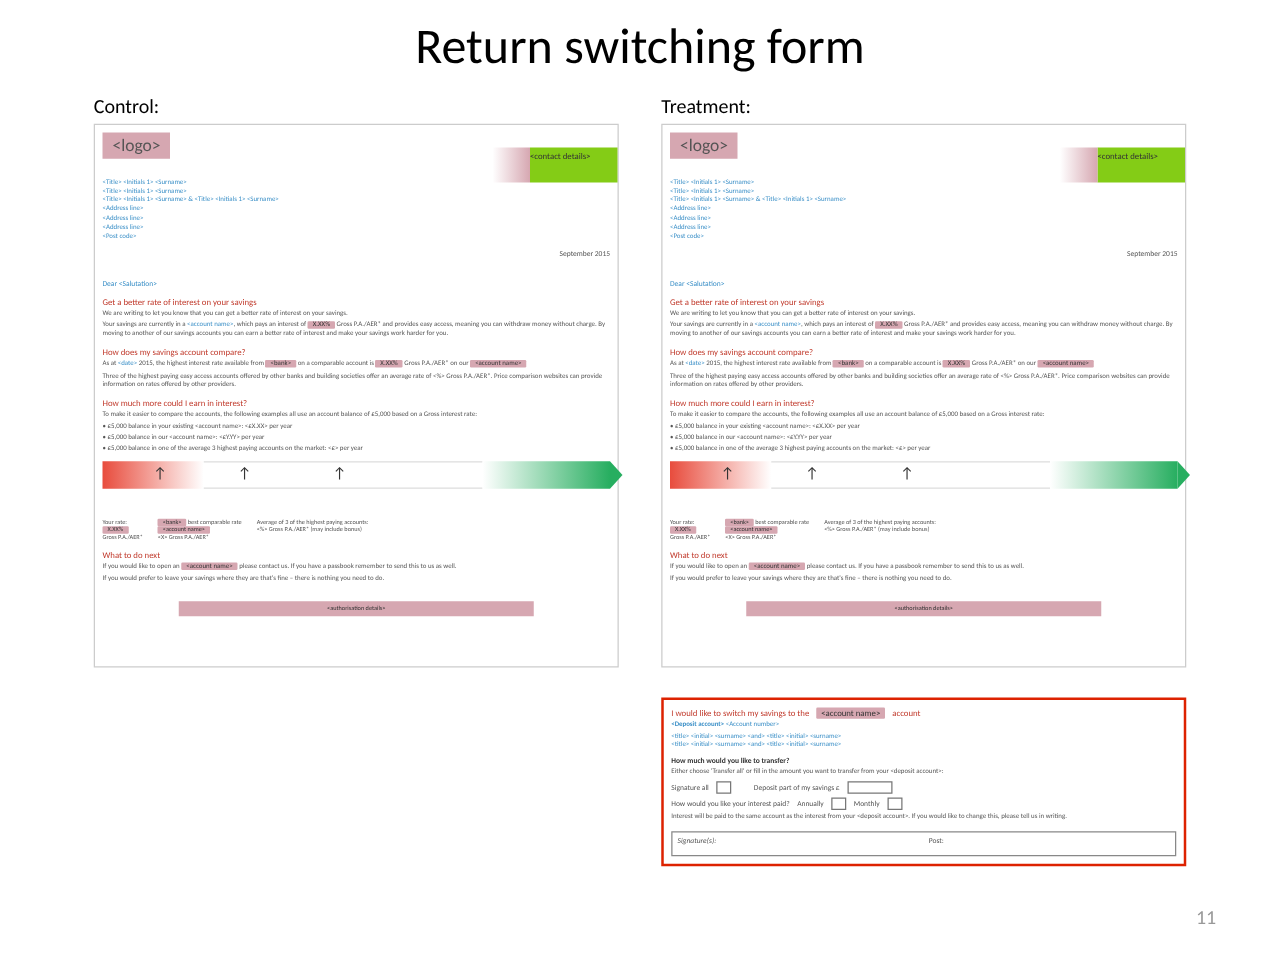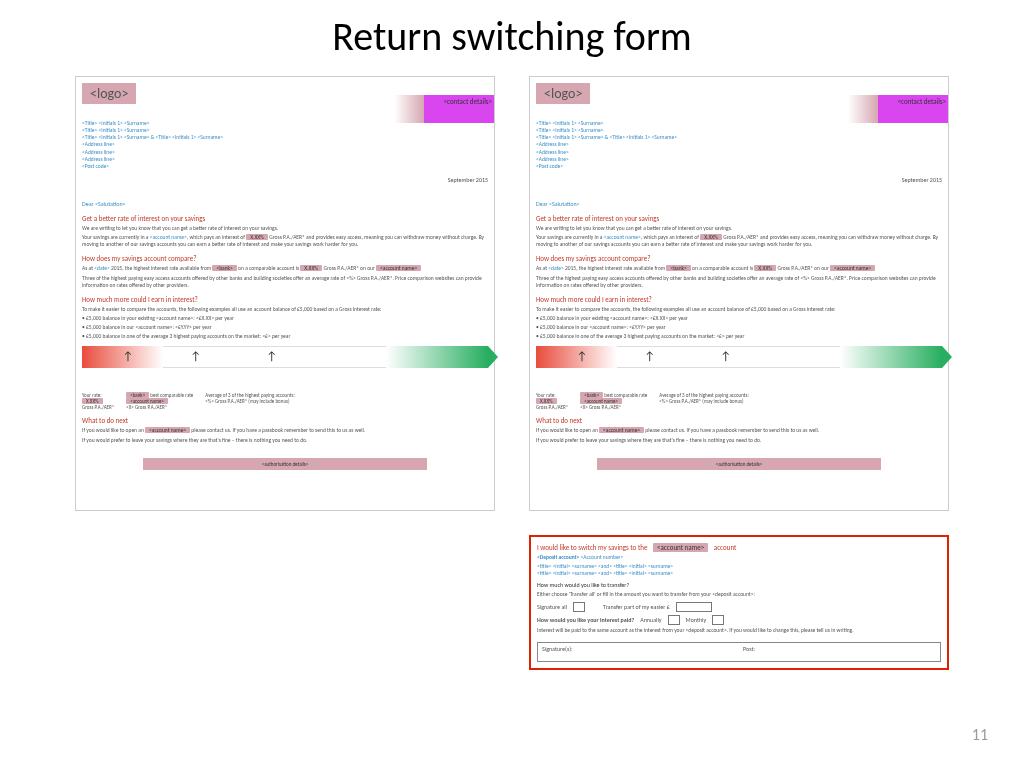"Control:" div.col-label { html: none -> <div>Control:</div> }
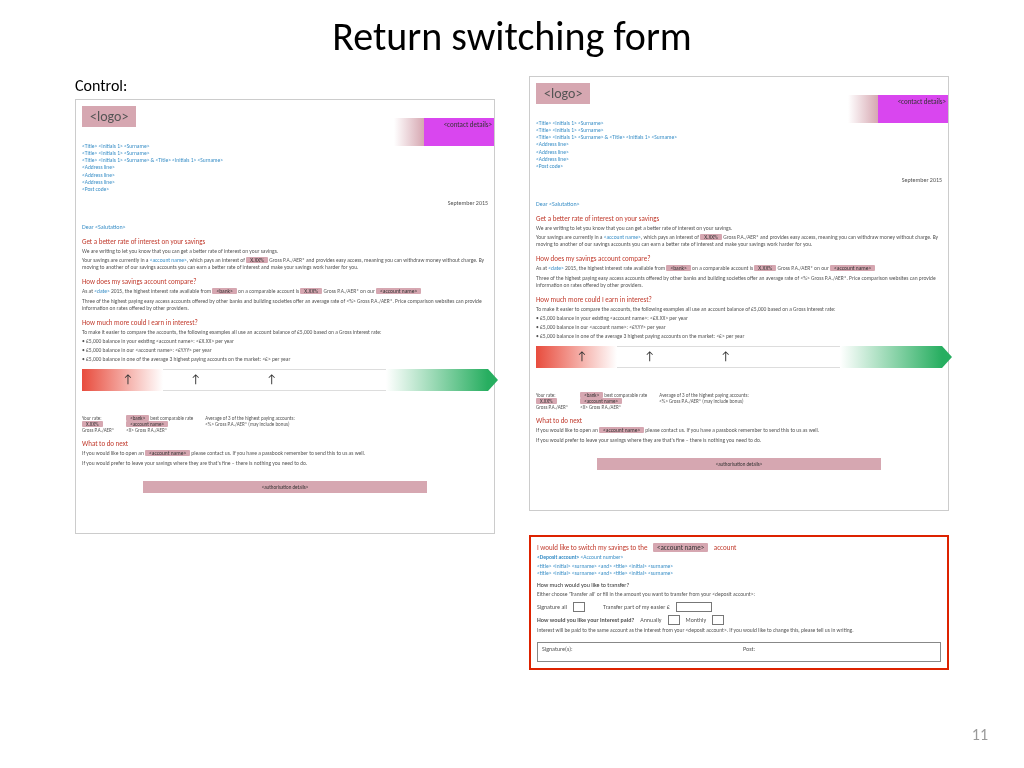"Treatment:" div.col-label { html: none -> <div>Treatment:</div> }
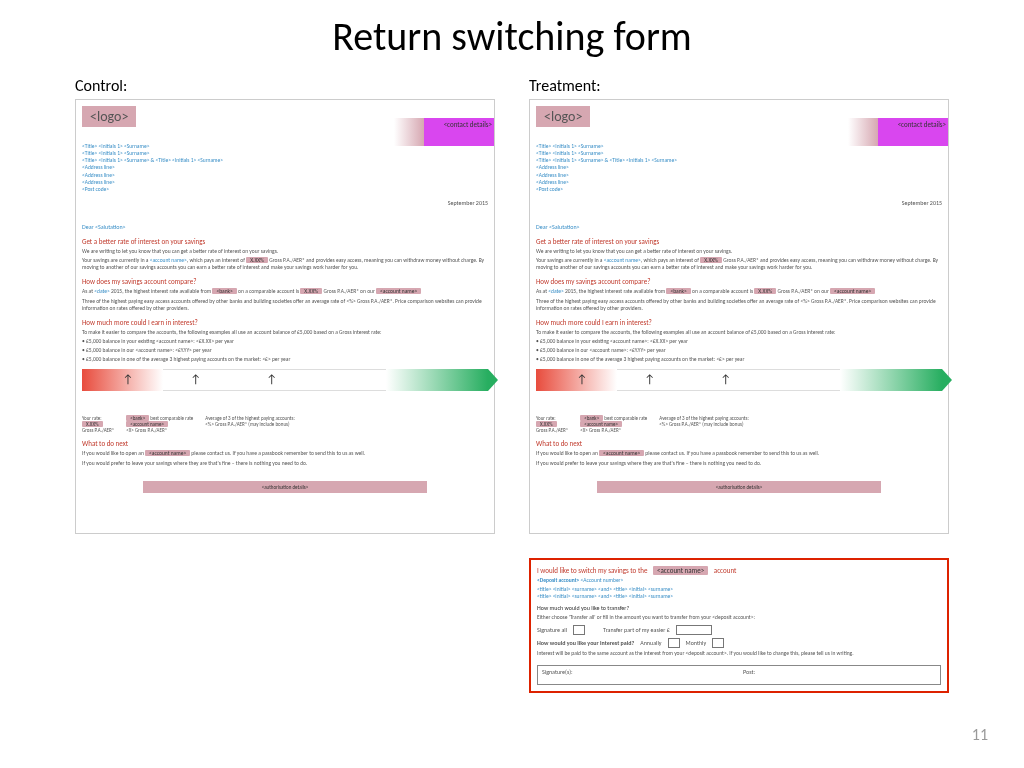"<contact details>" .contact { background: #d946ef -> #84cc16; text-align: right -> left }
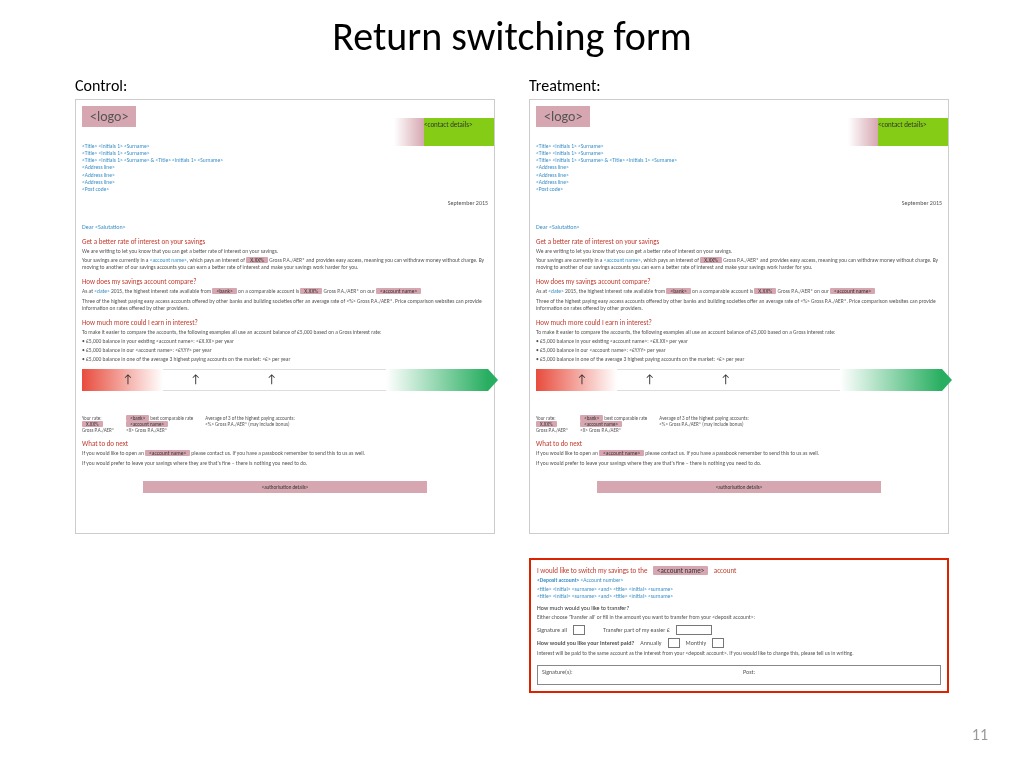"How much would you like" div.q { font-weight: normal -> bold }
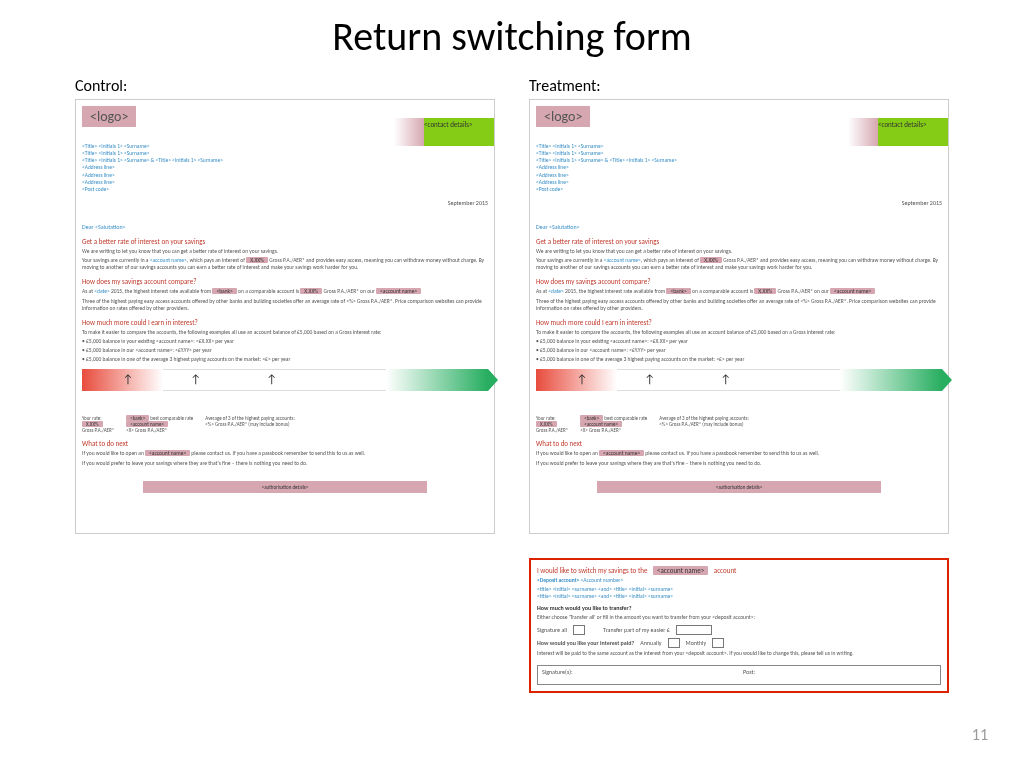"Transfer part of my easier" span { text: Transfer part of my easier -> Deposit part of my savings }
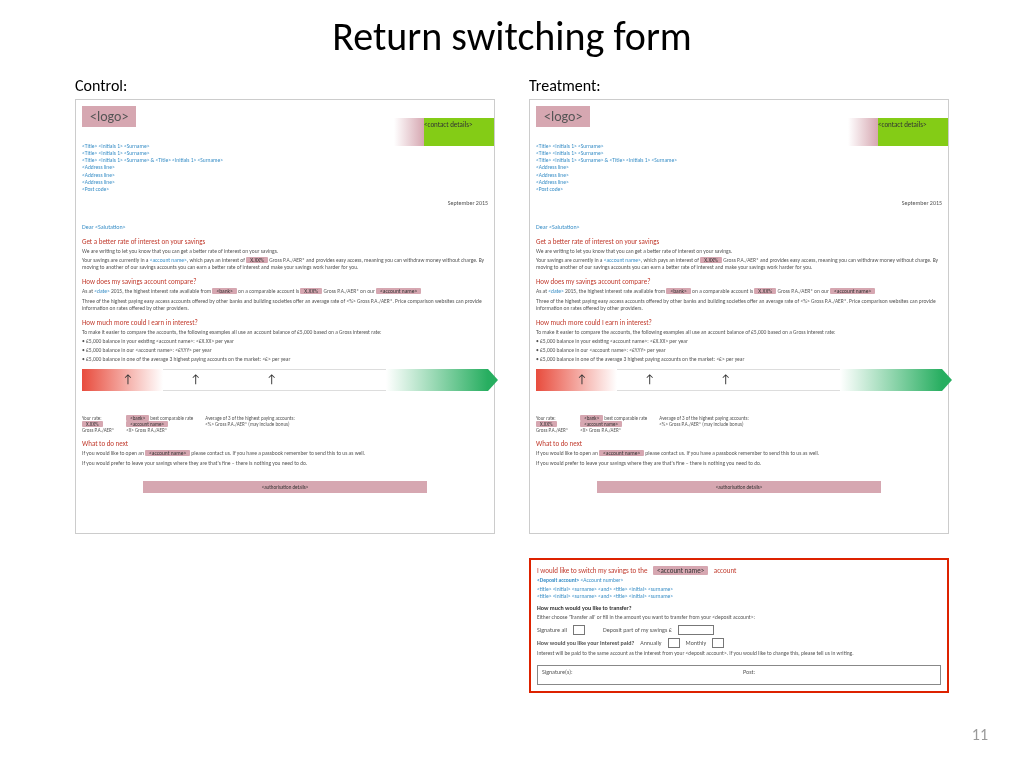"How would you like your" span { font-weight: bold -> normal }
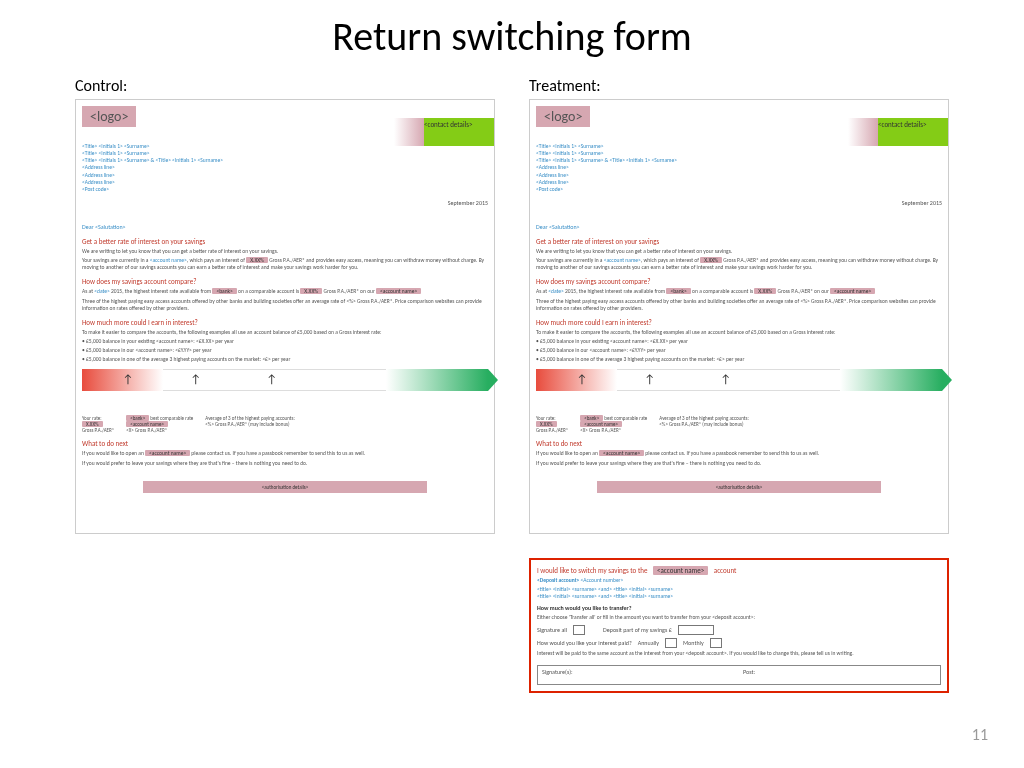"Signature(s):" .sig div:first-child { font-style: none -> italic }
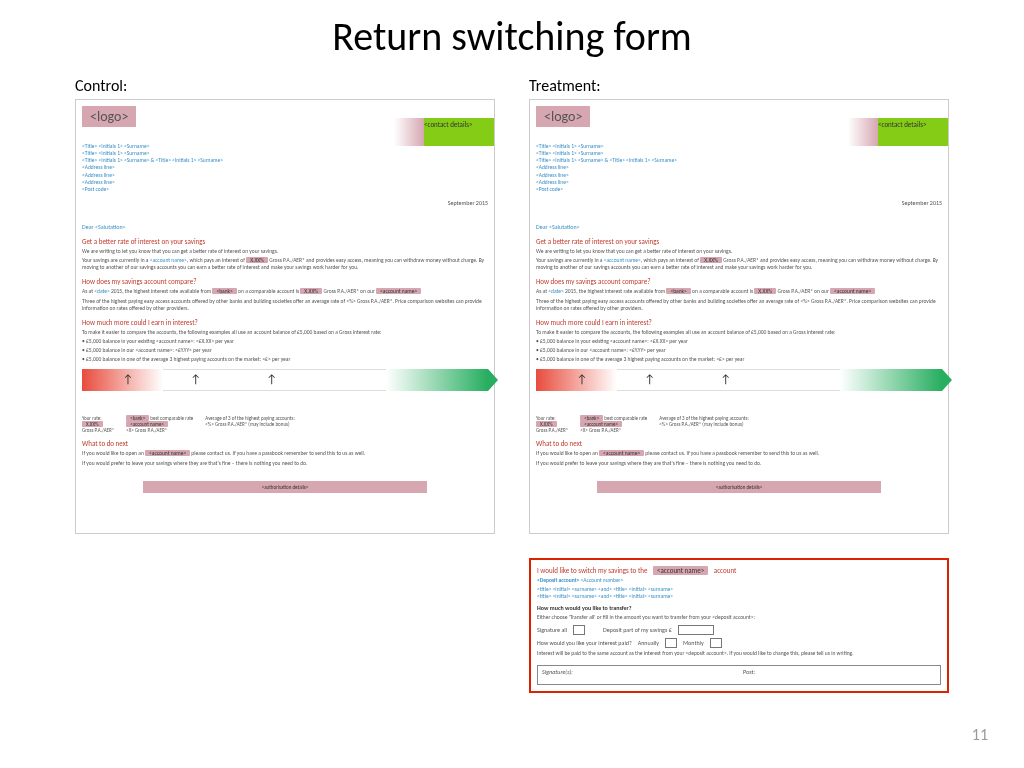"11" .page-num { right: 36px -> 51px }
